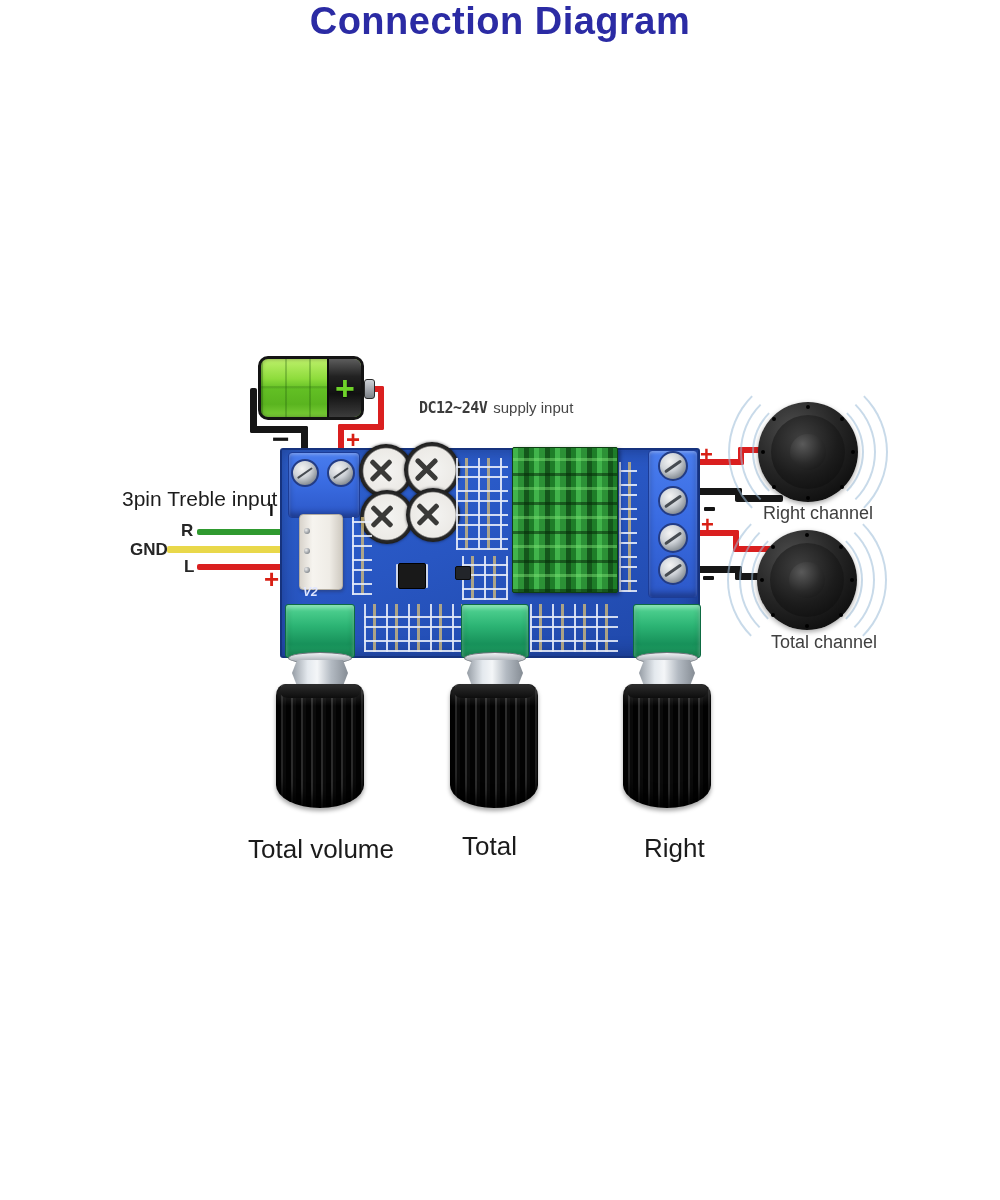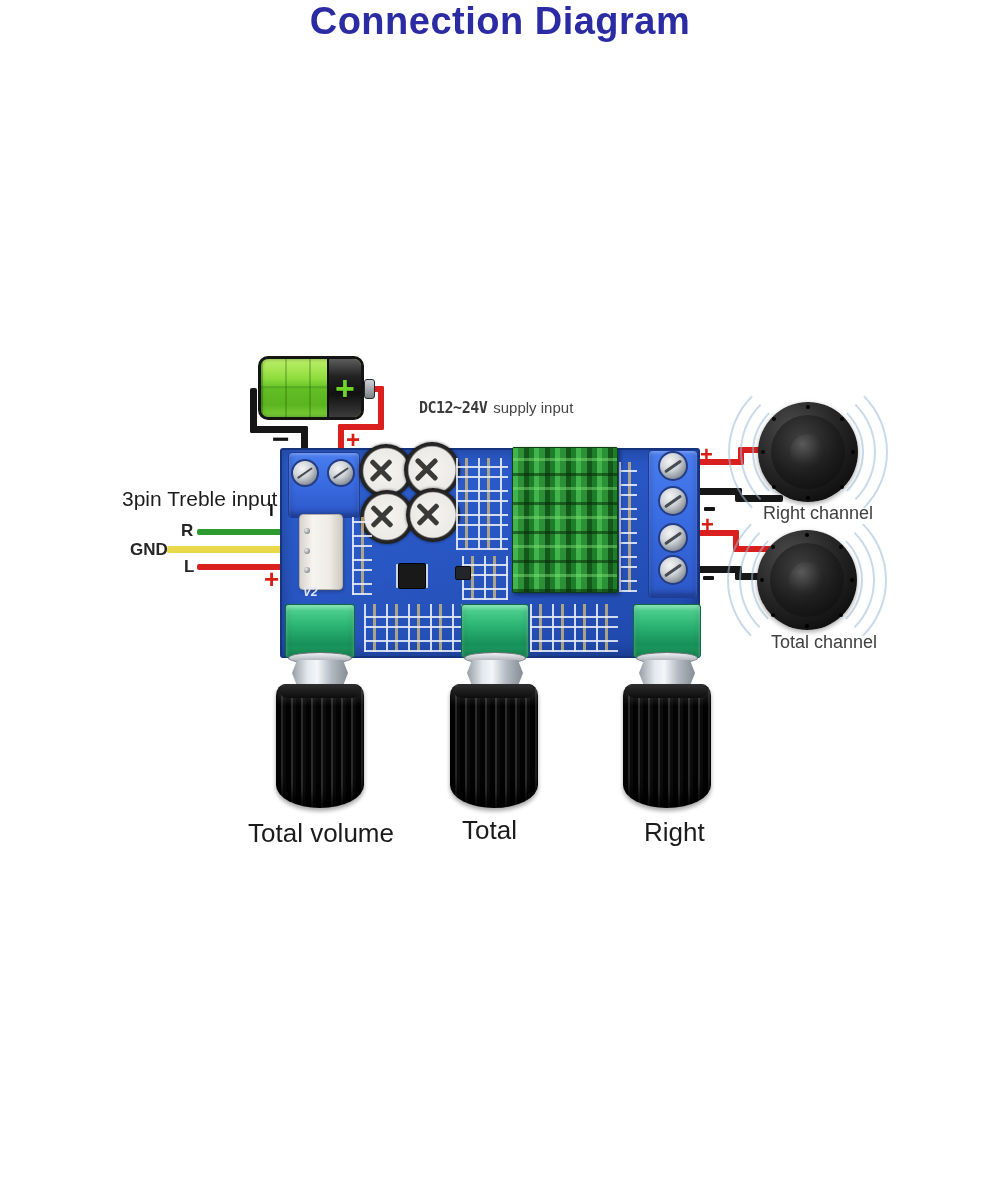"Total volume" .knob-label { margin-top: none -> 16px }
